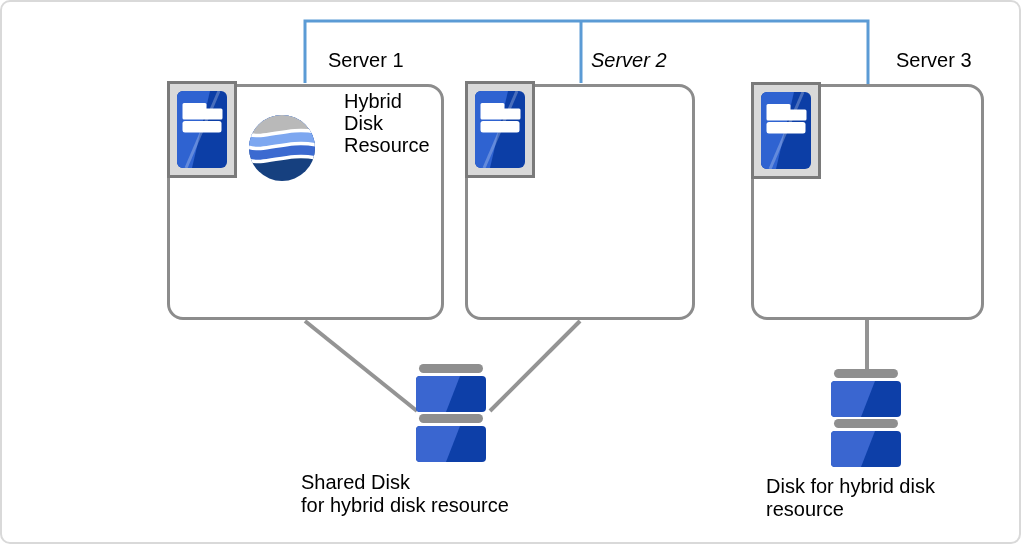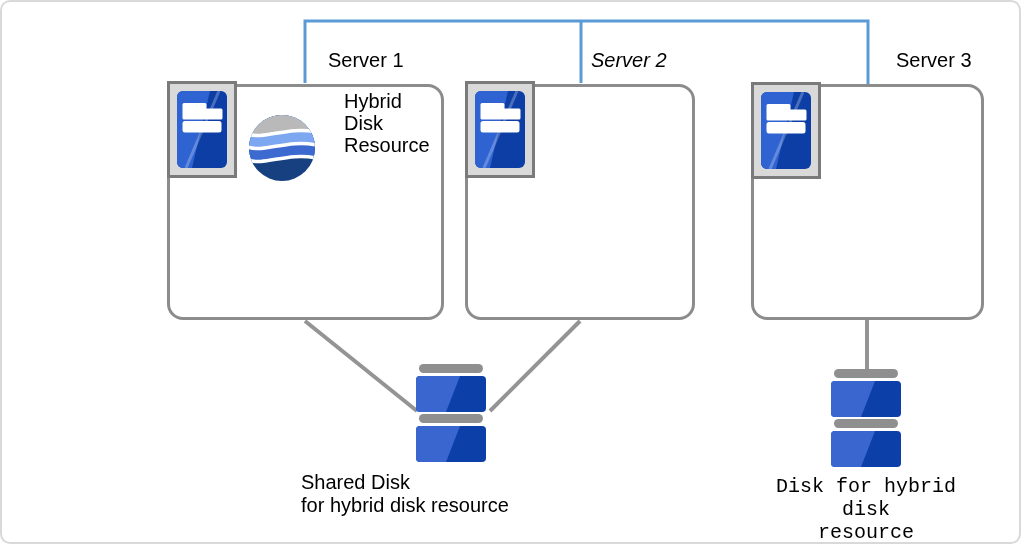"Disk for hybrid disk" .lbl-disk-hybrid { font-family: Liberation Mono, monospace -> none; text-align: center -> left }
